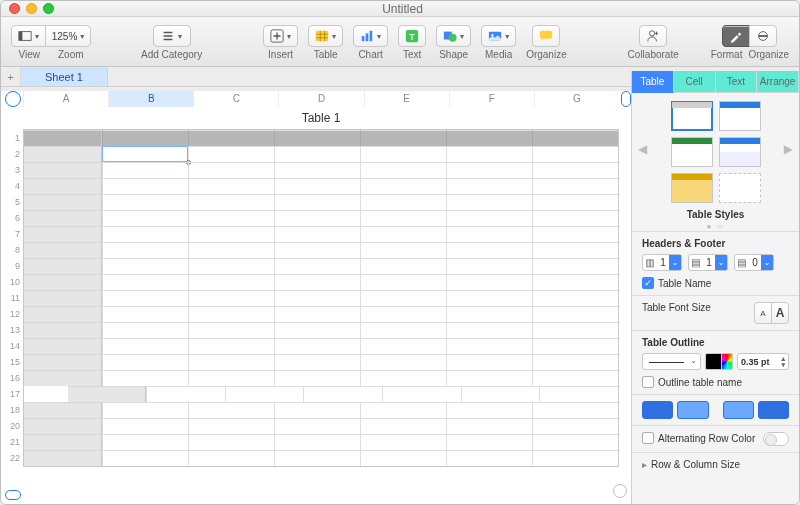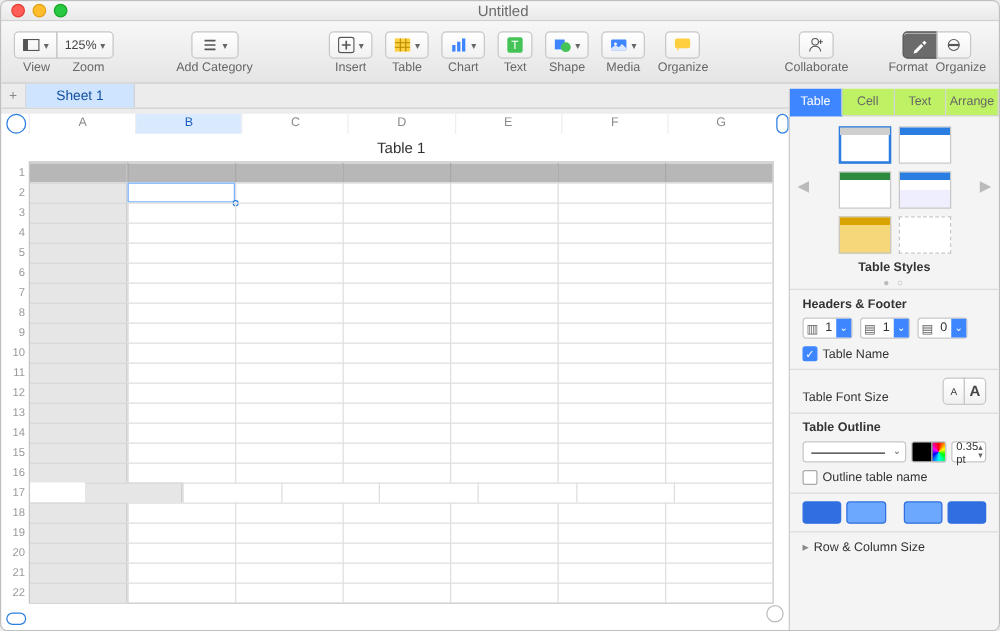"Cell" .insp-tab { background: #bef264 -> #5eead4 }
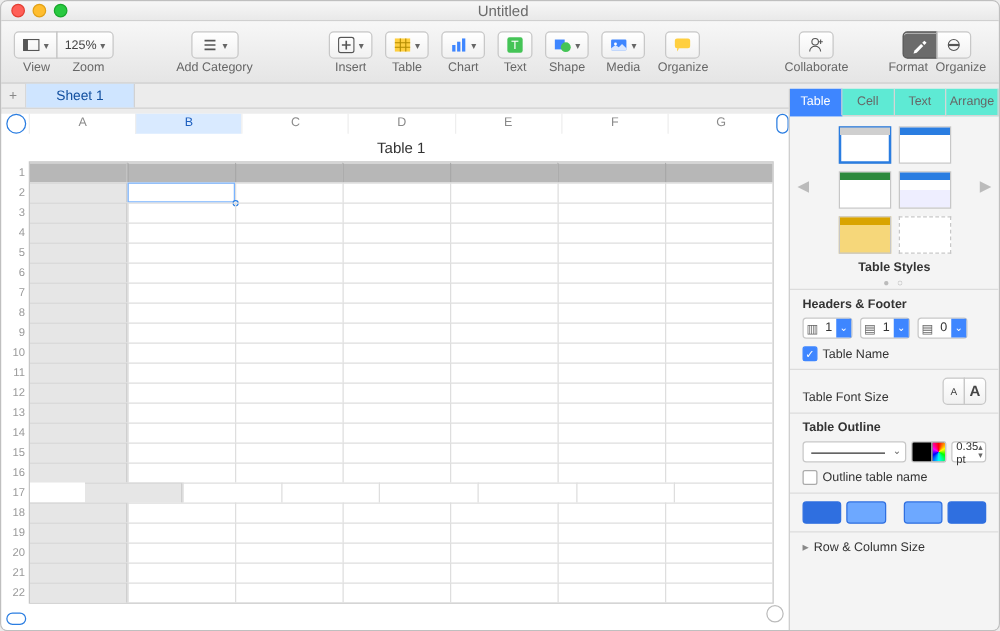"Table Font Size" .row2 { align-items: flex-end -> flex-start }
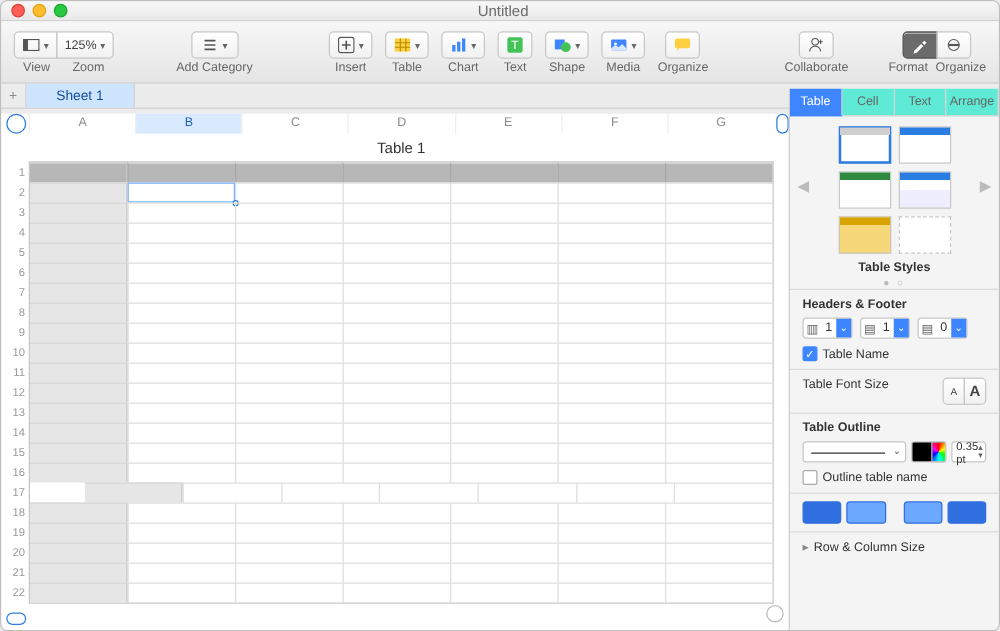"0.35 pt" .ptbox { font-weight: none -> bold; width: 28px -> 52px }
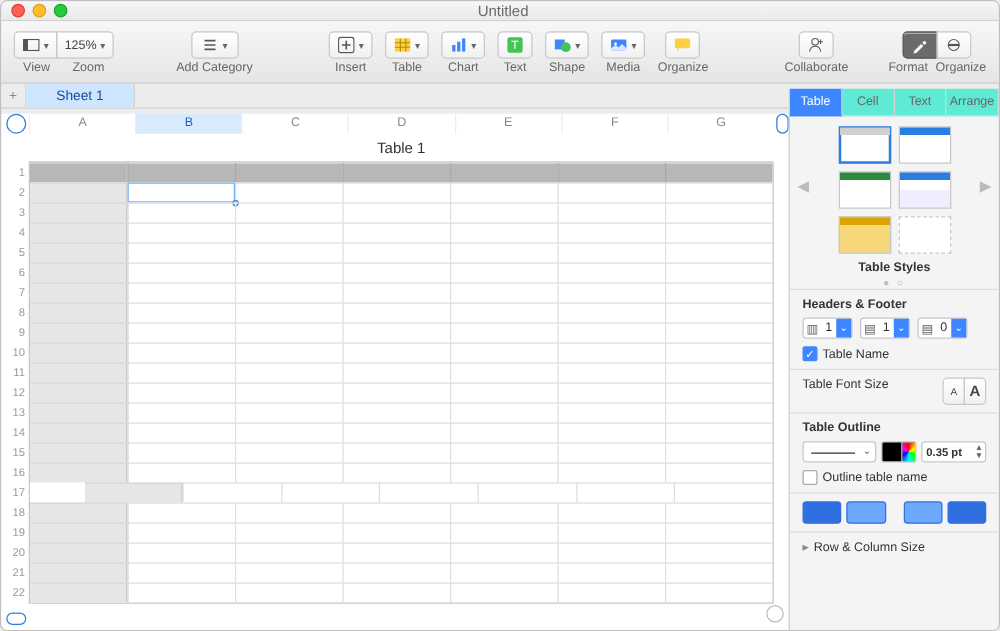"19" div.row { html: <div> <div>19</div> <div></div> <div></div> <div></div> <div></div> <div></div> <div></div> <div></div> </div> -> none }
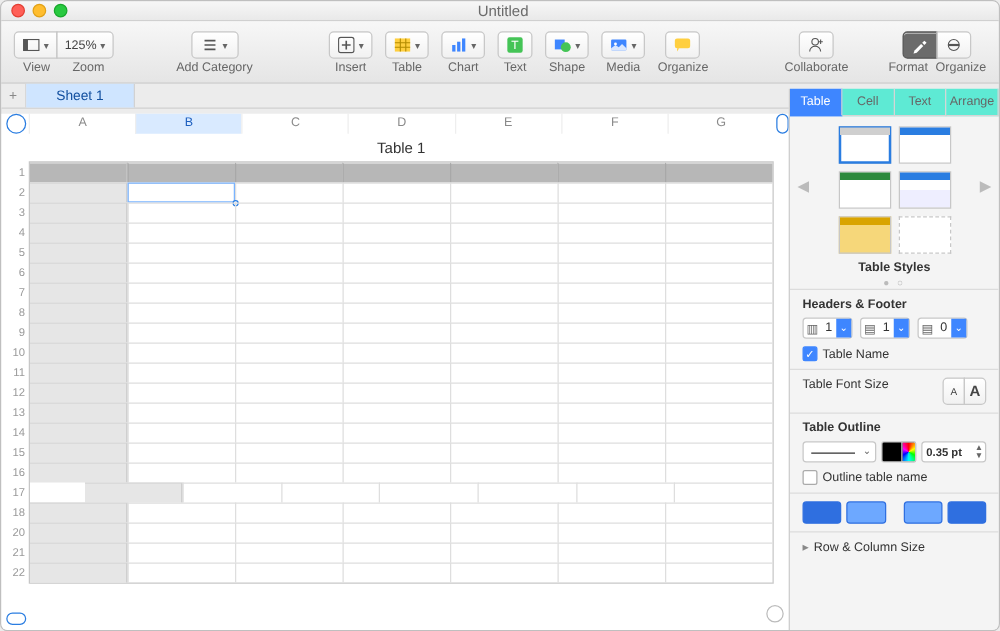"Alternating Row Color" div.sect { html: none -> <div> <div> <span></span> <span>Alternating Row Color</span> </div> <div></div> </div> }
